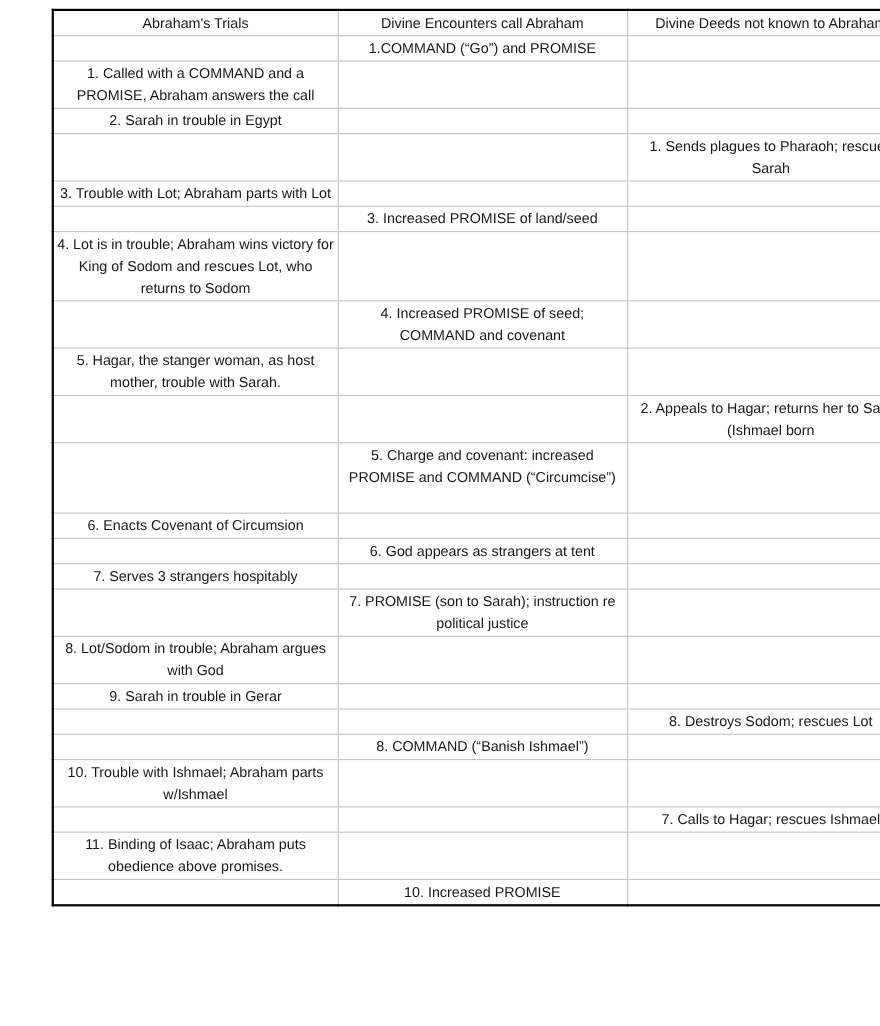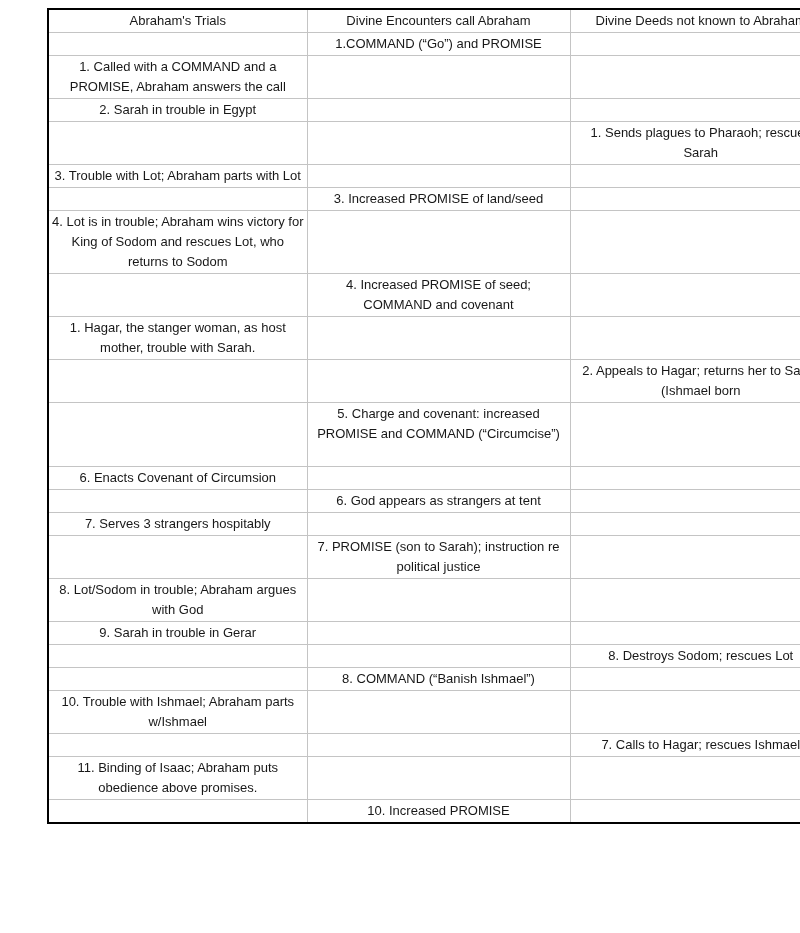"1. Hagar, the stanger woman," td { text: 1 -> 5 }
